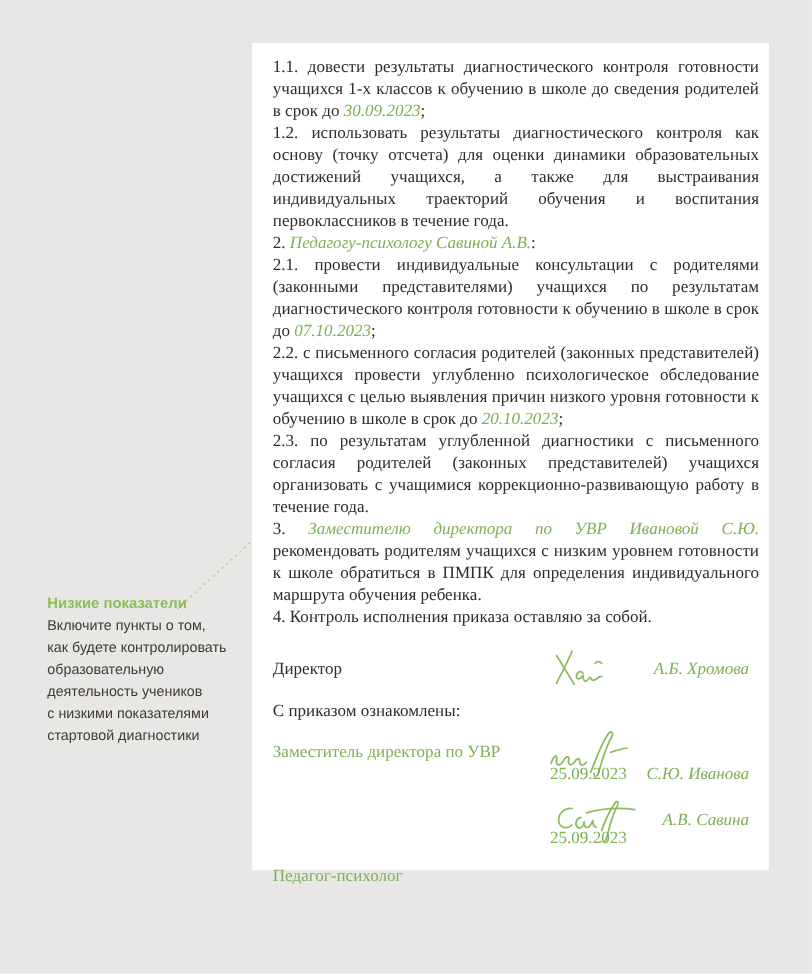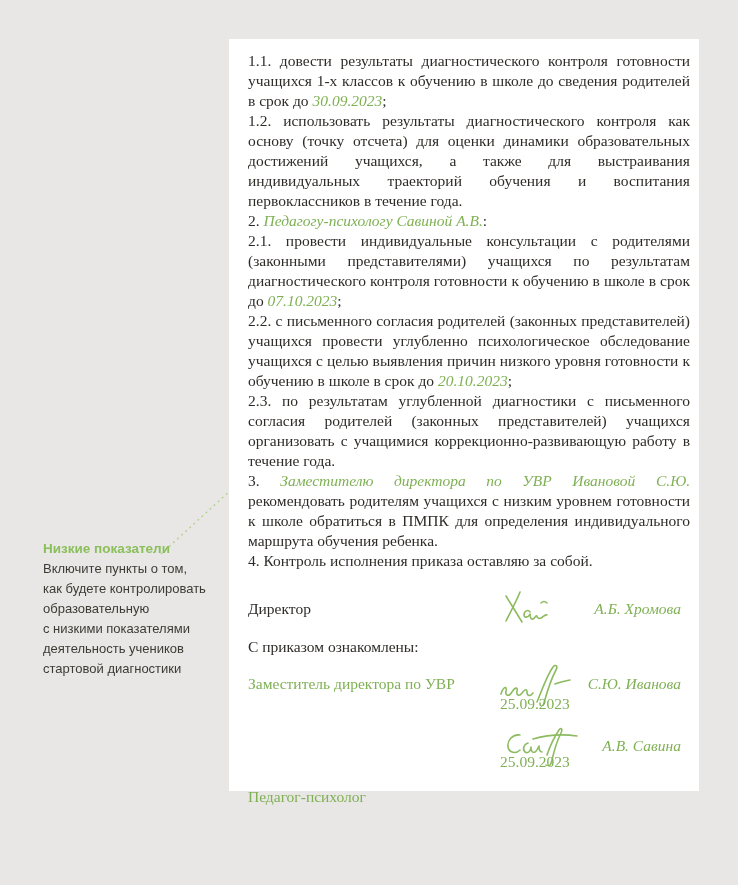"с низкими показателями" div { order: before "деятельность учеников" -> after "деятельность учеников" }
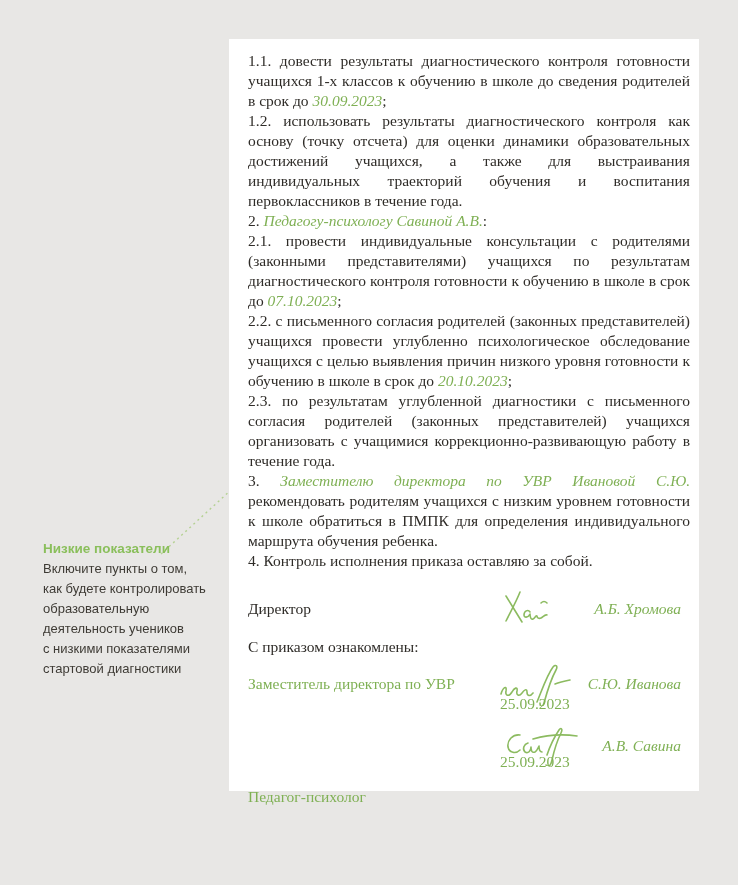"С.Ю. Иванова" div.name-green { top: 635px -> 655px }
